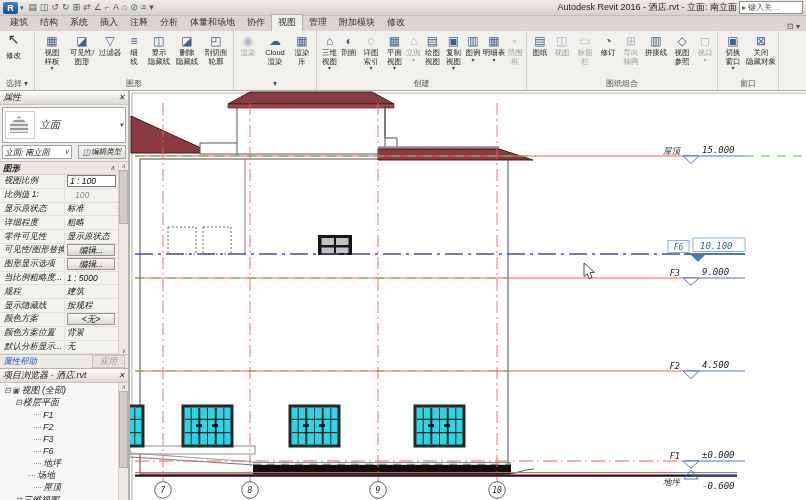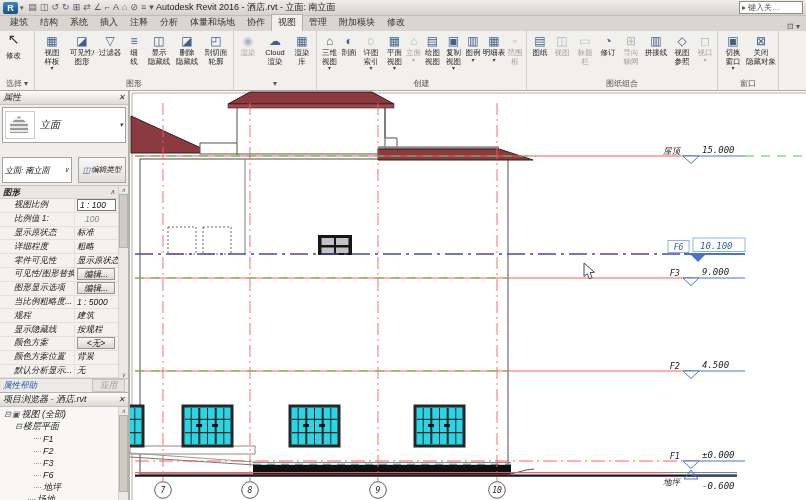"Autodesk Revit 2016 - 酒店.rvt" .title { text-align: left -> right }
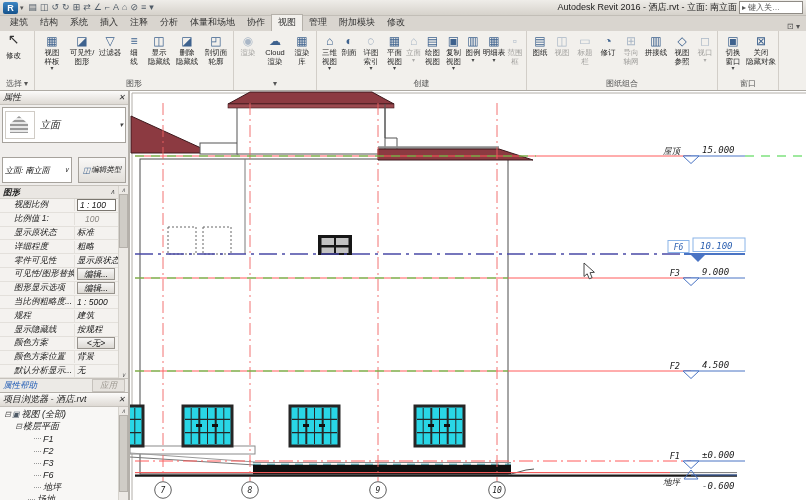"立面: 南立面" .viewrow { height: 26px -> 14px; margin: 12px 2px 2px -> 0 2px 2px }
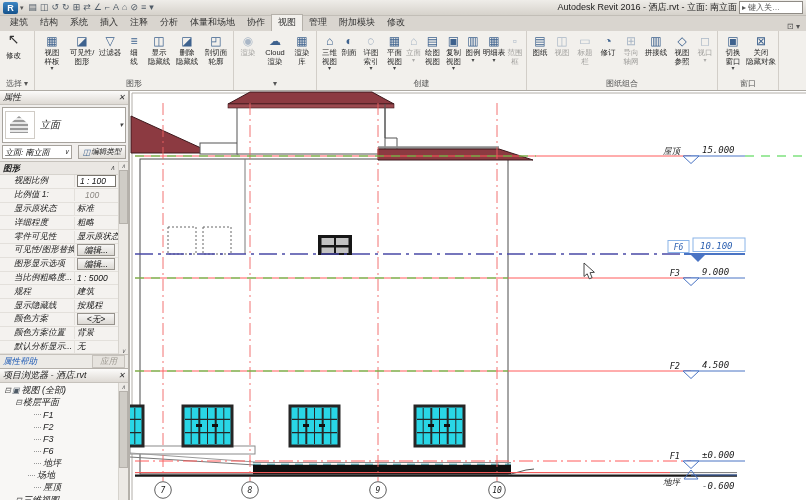"视图比例" .pname { padding-left: 14px -> 4px }
